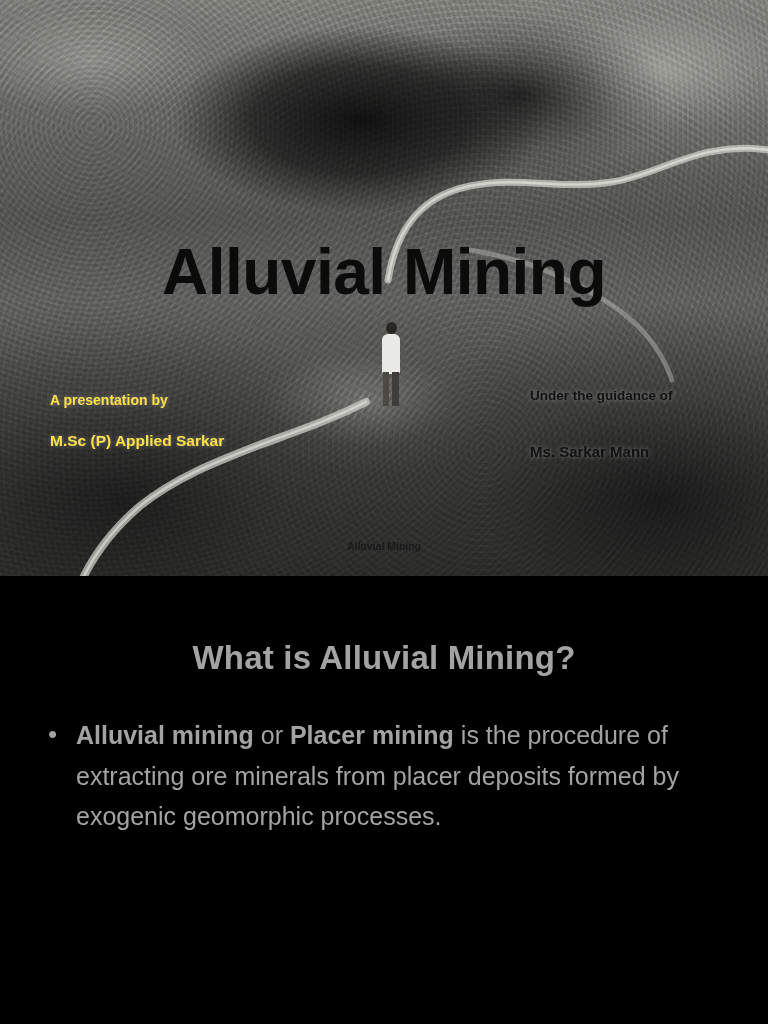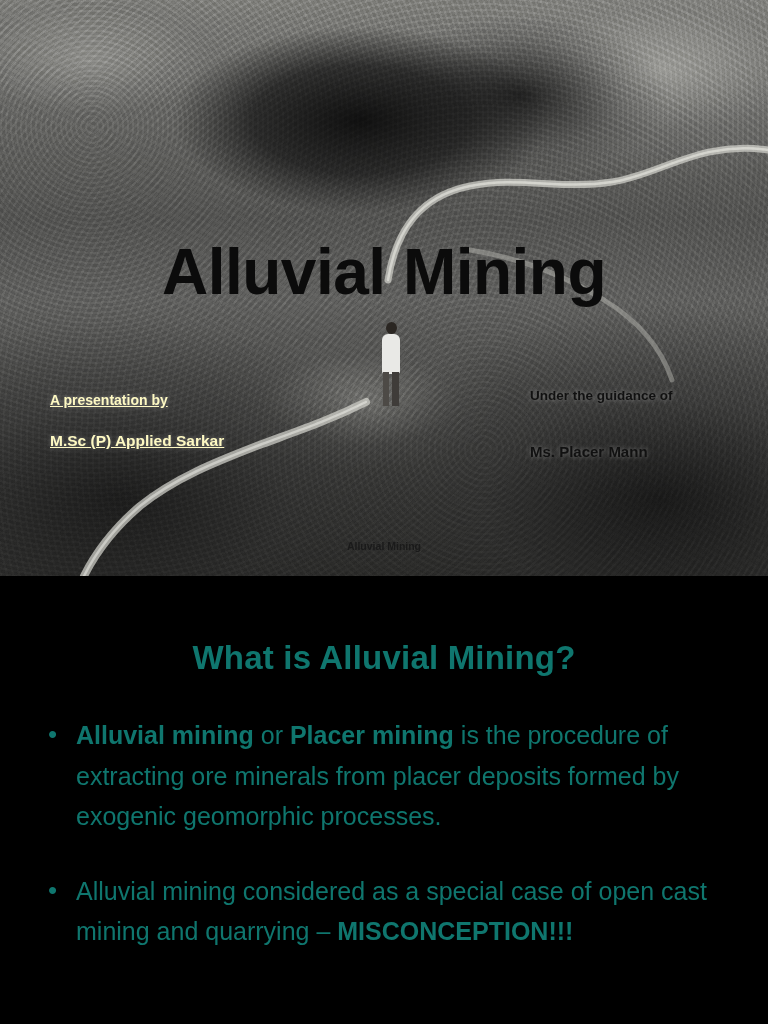"A presentation by" .byline-left { color: #fef9c3 -> #fde047; text-decoration: underline -> none }
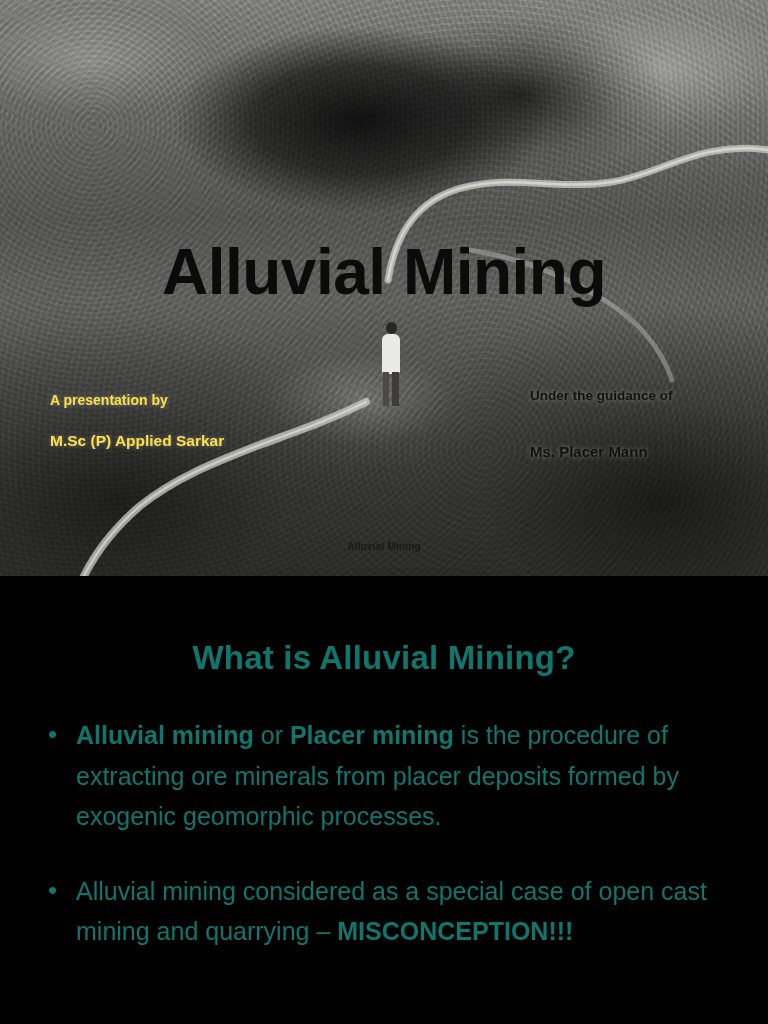"Ms. Placer Mann" div.guide { text: Placer -> Sarkar }
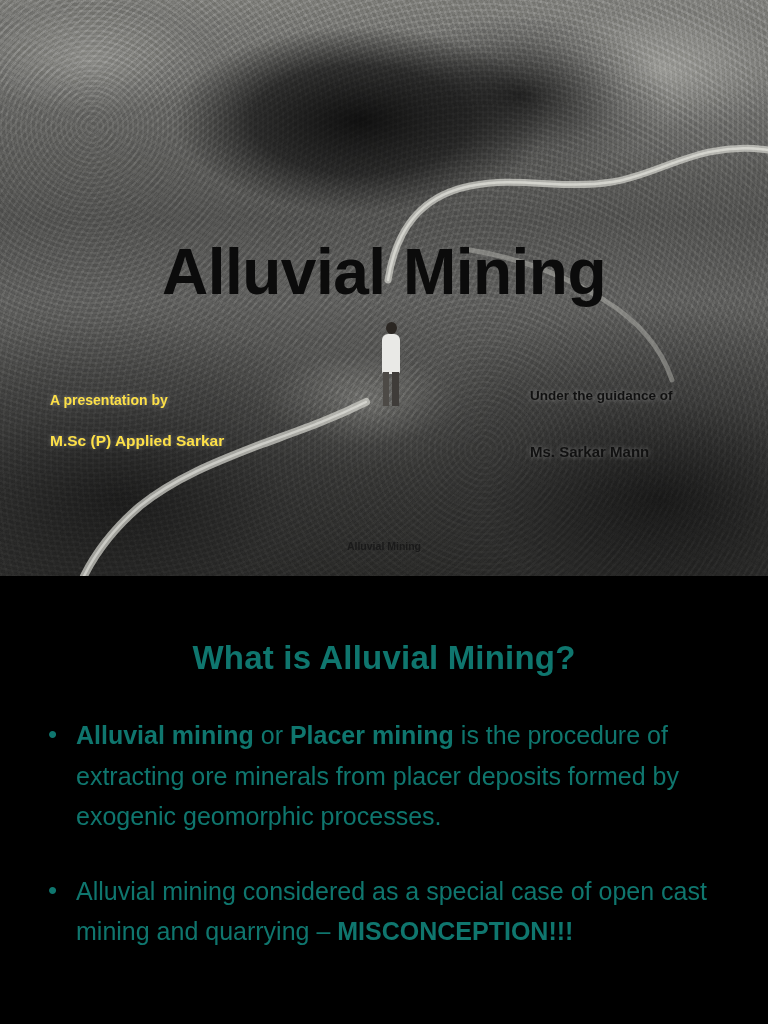"What is Alluvial Mining?" .slide-content { color: #0f766e -> #a3a3a3 }
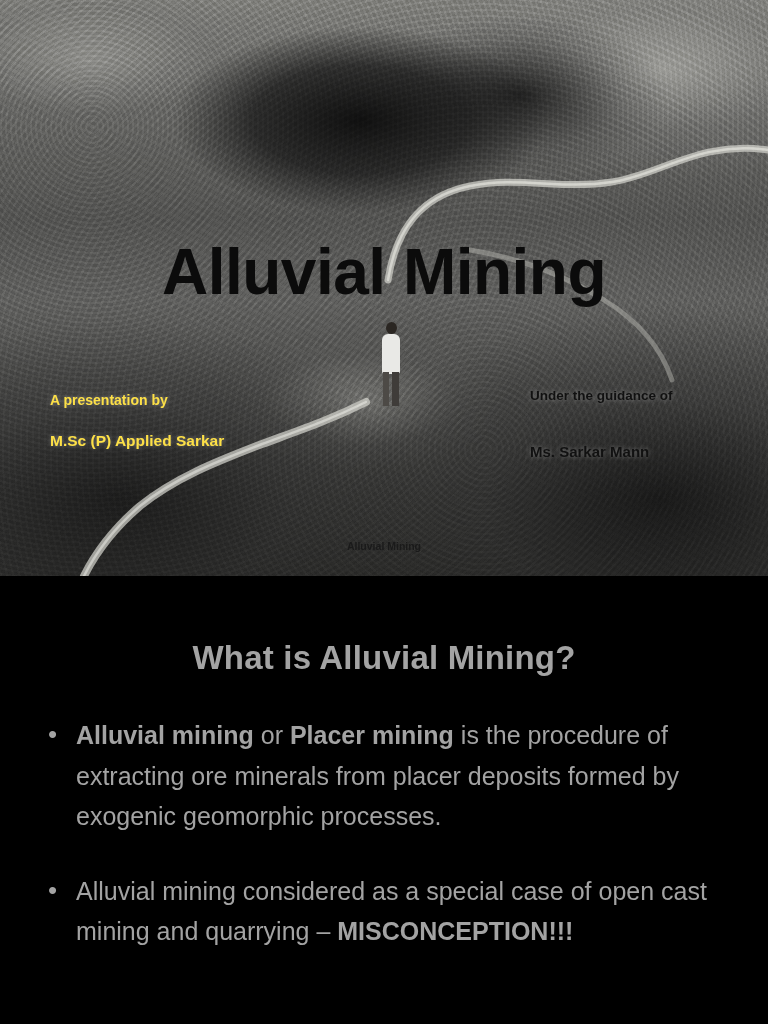"Alluvial mining considered as a" li.bullet { html: <li> <span>Alluvial mining considered as a special case of open cast mining and quarrying – </span><span>MISCONCEPTION!!!</span> </li> -> none }
